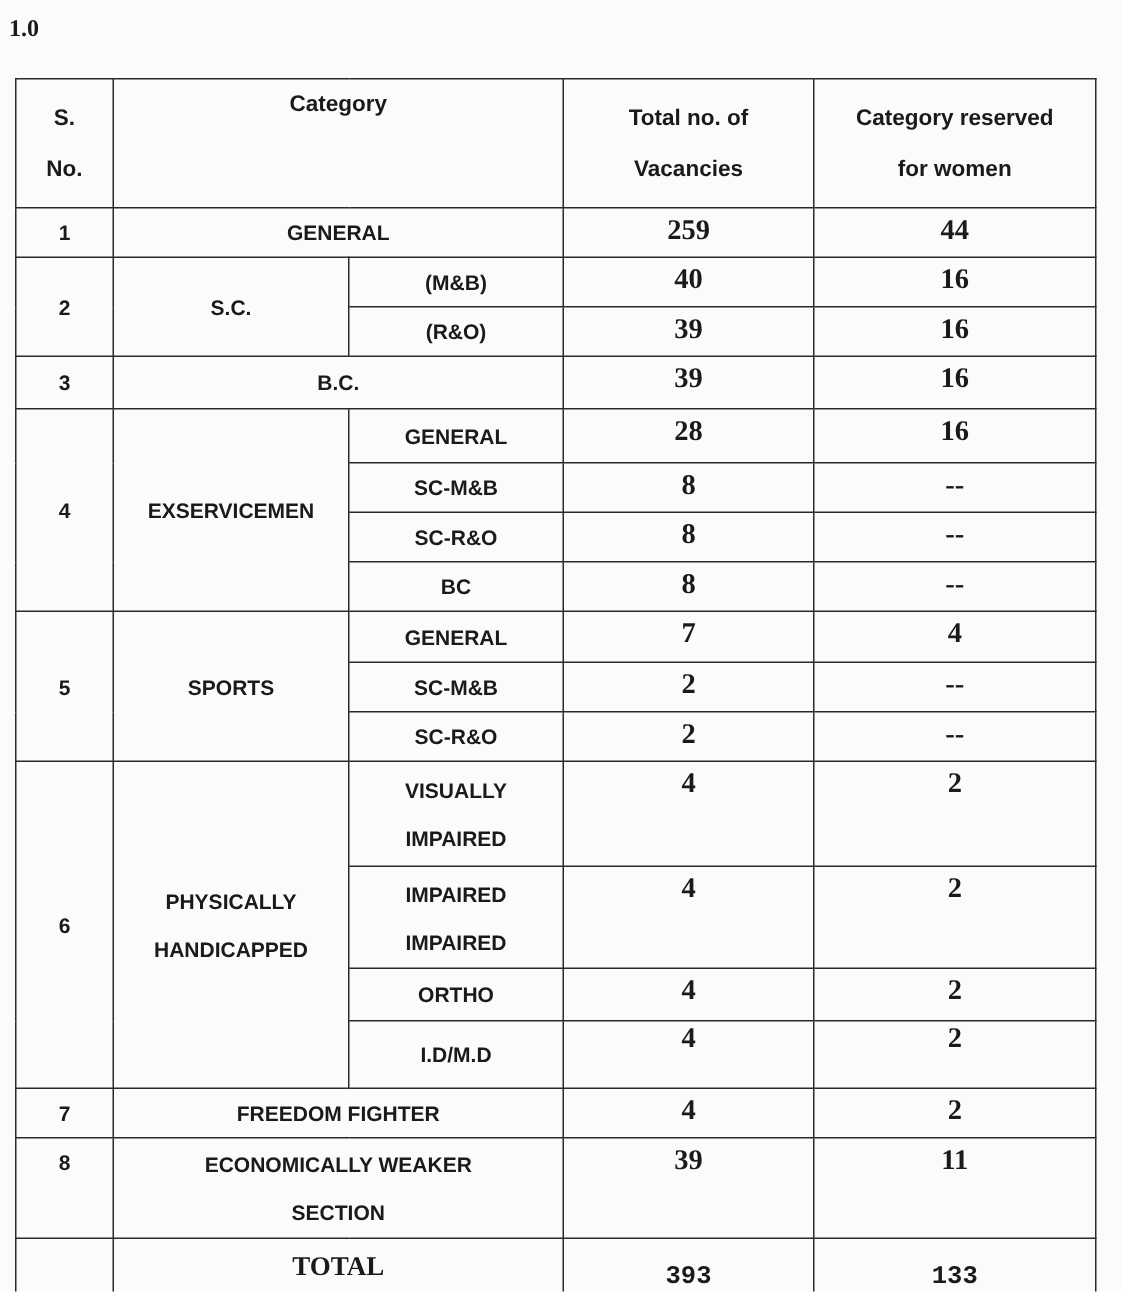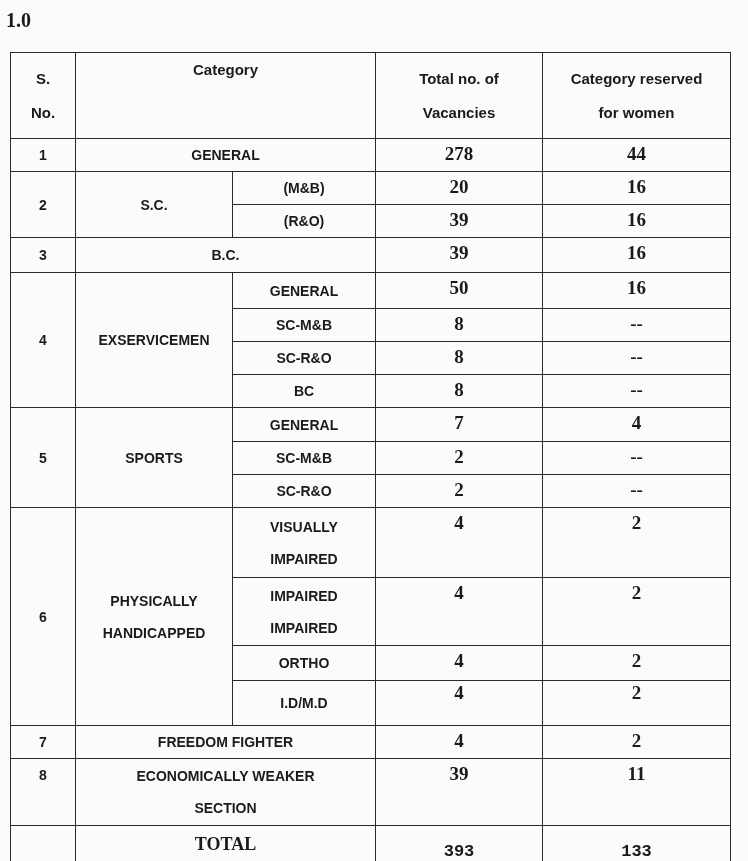"1.0" .heading .num { font-size: 20px -> 16px }
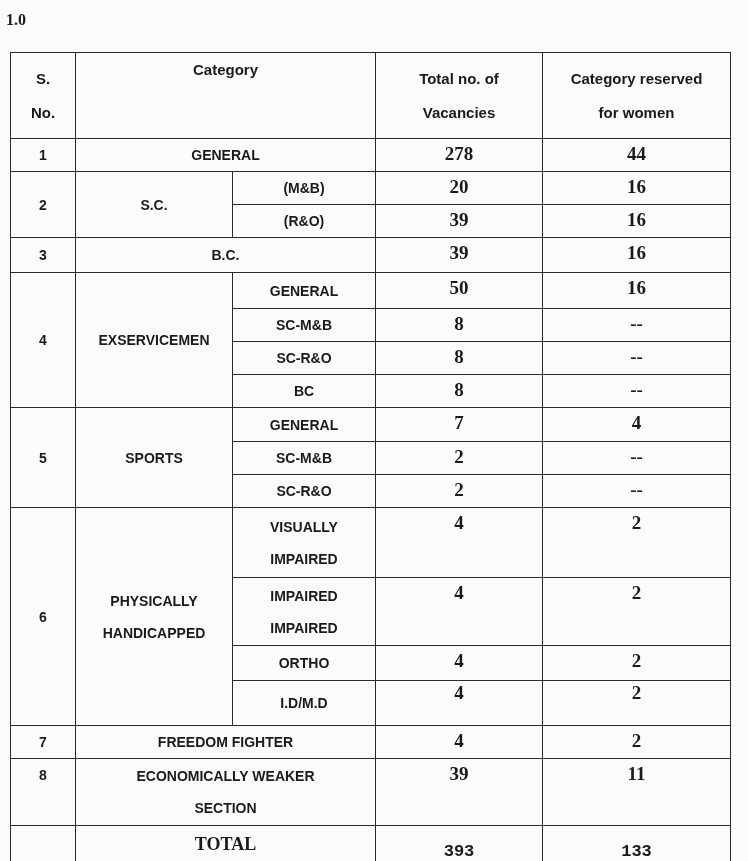"278" td.val { text: 278 -> 259 }
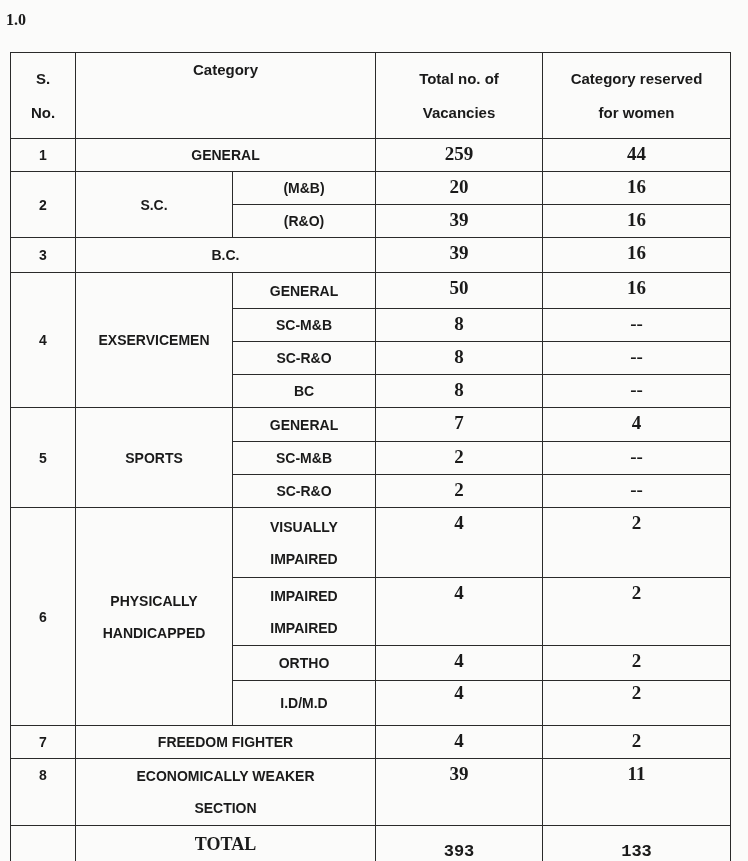"20" td.val { text: 20 -> 40 }
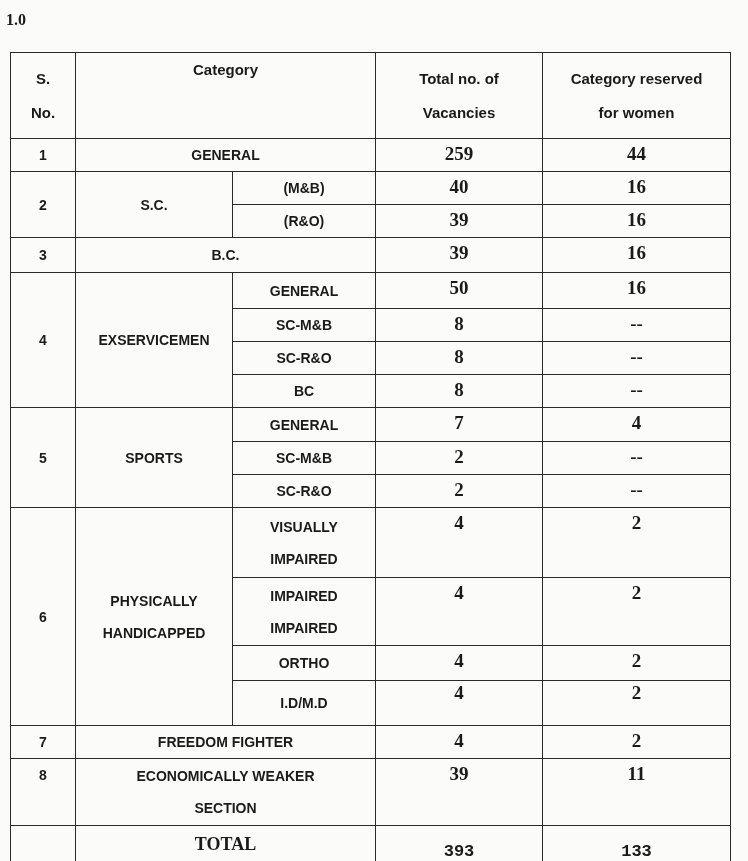"50" td.val { text: 50 -> 28 }
